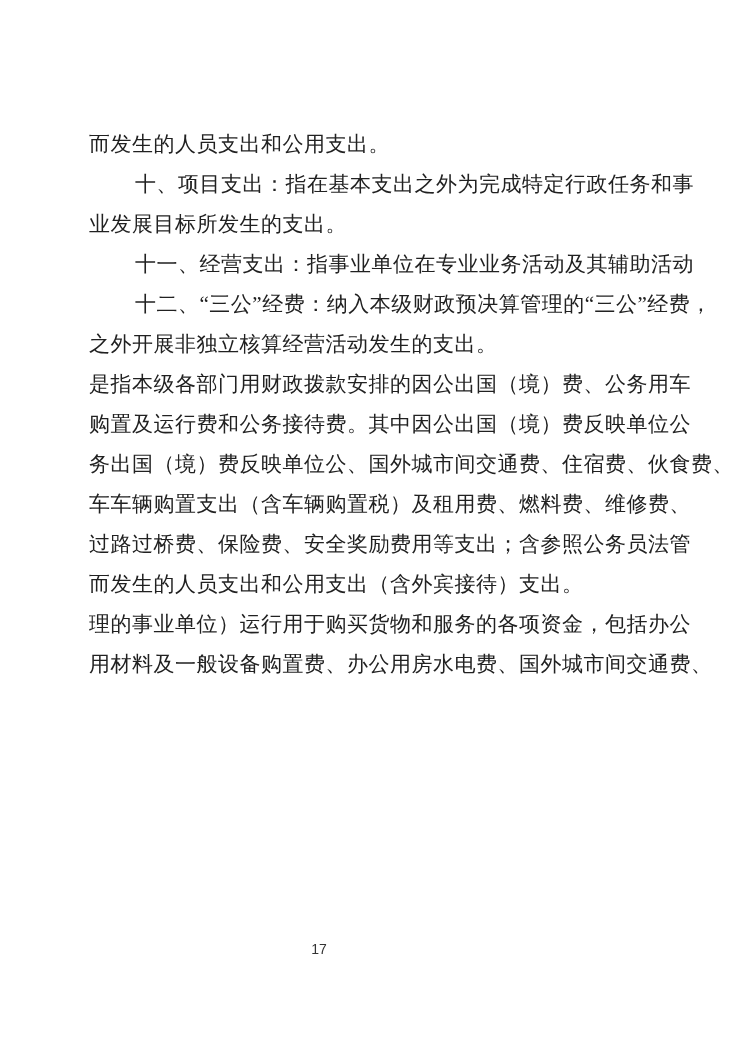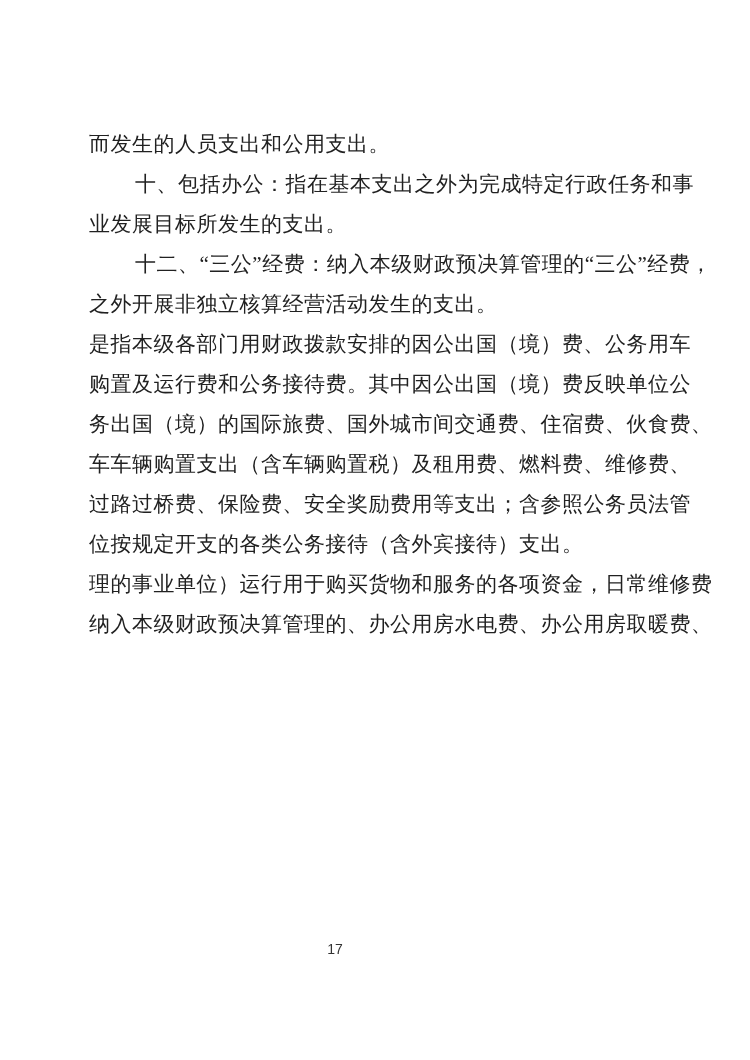"十、包括办公：指在基本支出之外为完成特定行政任务和事" div.line { text: 包括办公 -> 项目支出 }
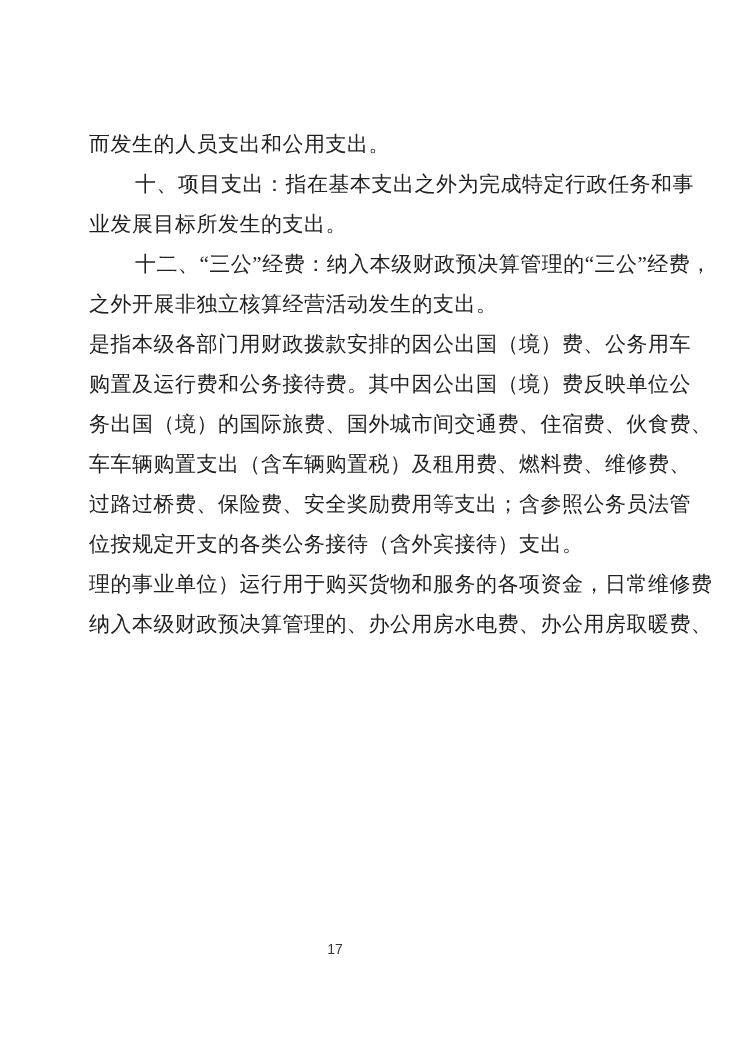"十一、经营支出：指事业单位在专业业务活动及其辅助活动" div.line { html: none -> <div>十一、经营支出：指事业单位在专业业务活动及其辅助活动</div> }
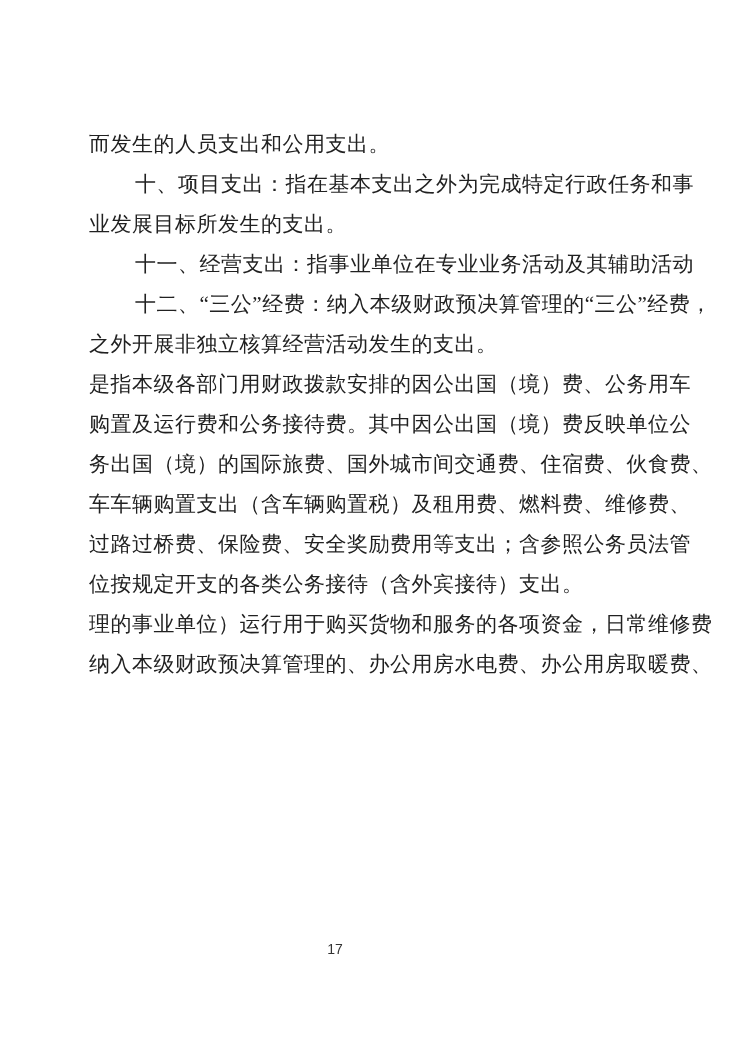"务出国（境）的国际旅费、国外城市间交通费、住宿费、伙食费、" div.line { text: 的国际旅费 -> 费反映单位公 }
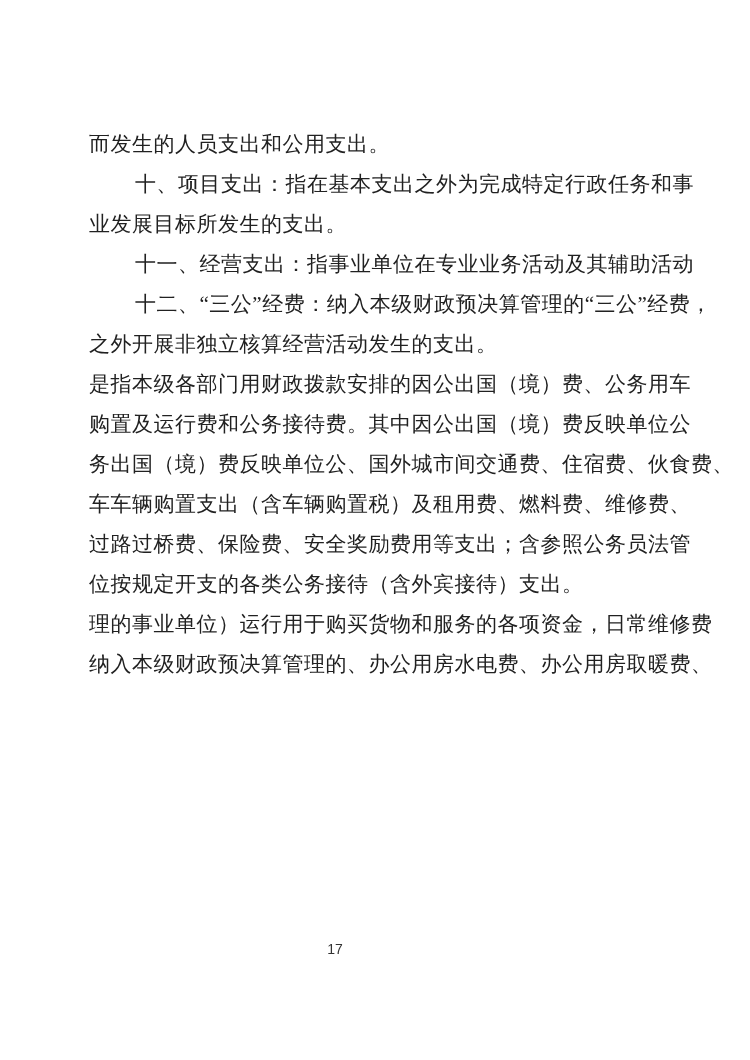"位按规定开支的各类公务接待（含外宾接待）支出。" div.line { text: 位按规定开支的各类公务接待 -> 而发生的人员支出和公用支出 }
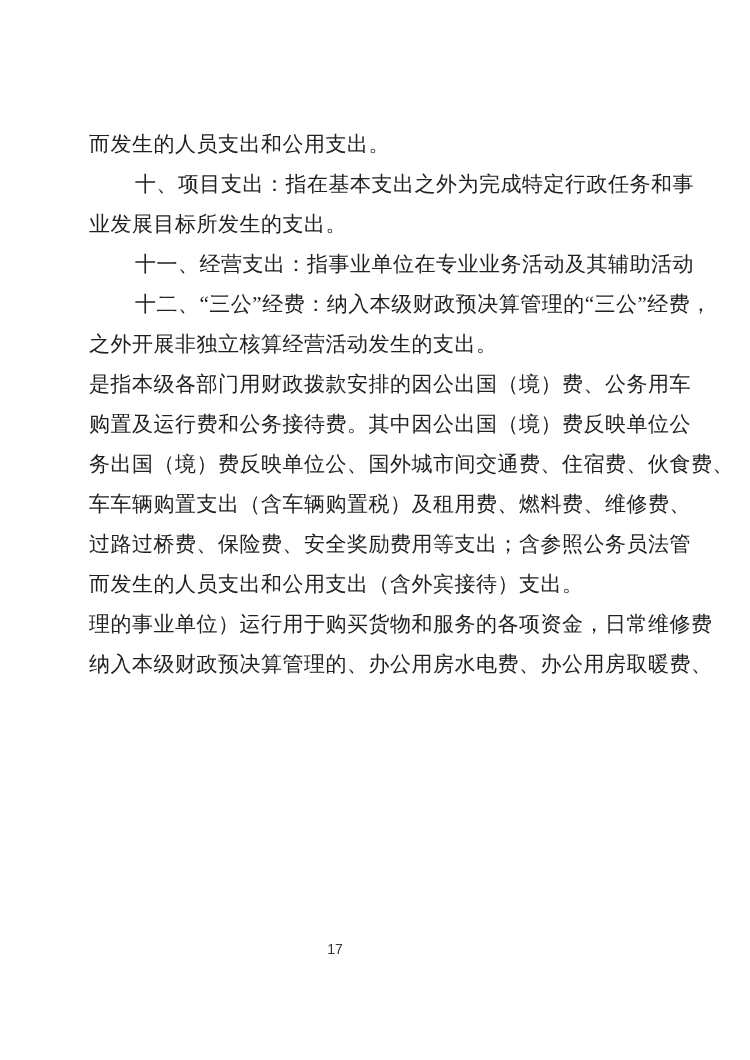"理的事业单位）运行用于购买货物和服务的各项资金，日常维修费" div.line { text: 日常维修费 -> 包括办公 }
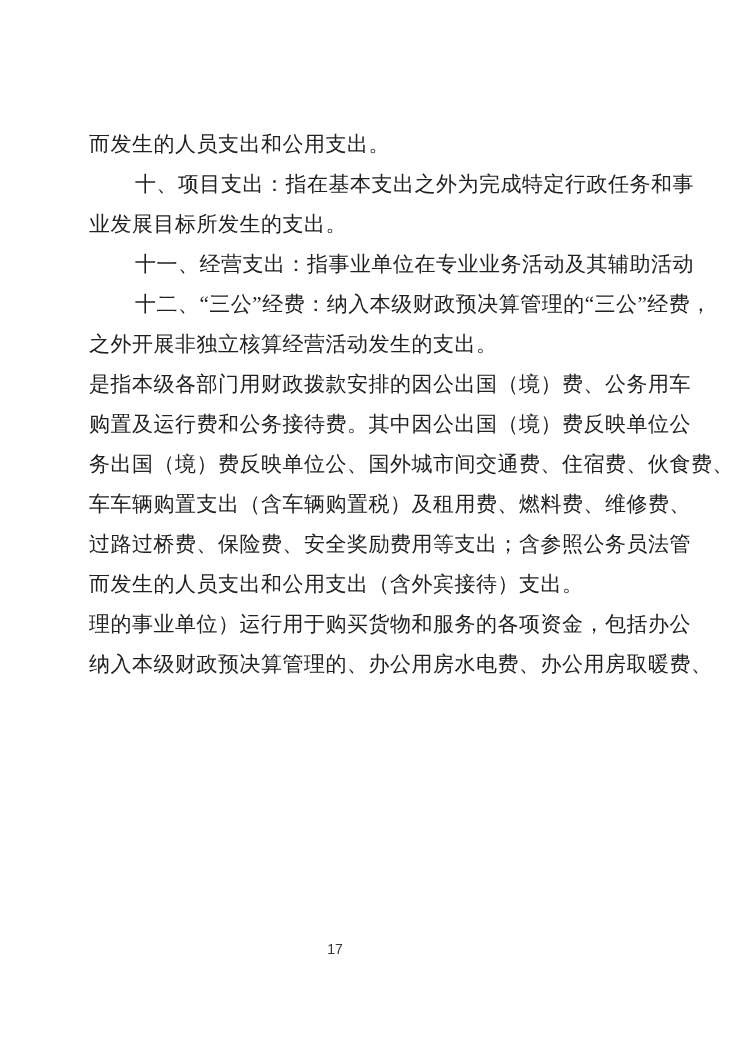"纳入本级财政预决算管理的、办公用房水电费、办公用房取暖费、" div.line { text: 纳入本级财政预决算管理的、办公用房水电费、办公用房取暖 -> 用材料及一般设备购置费、办公用房水电费、国外城市间交通 }
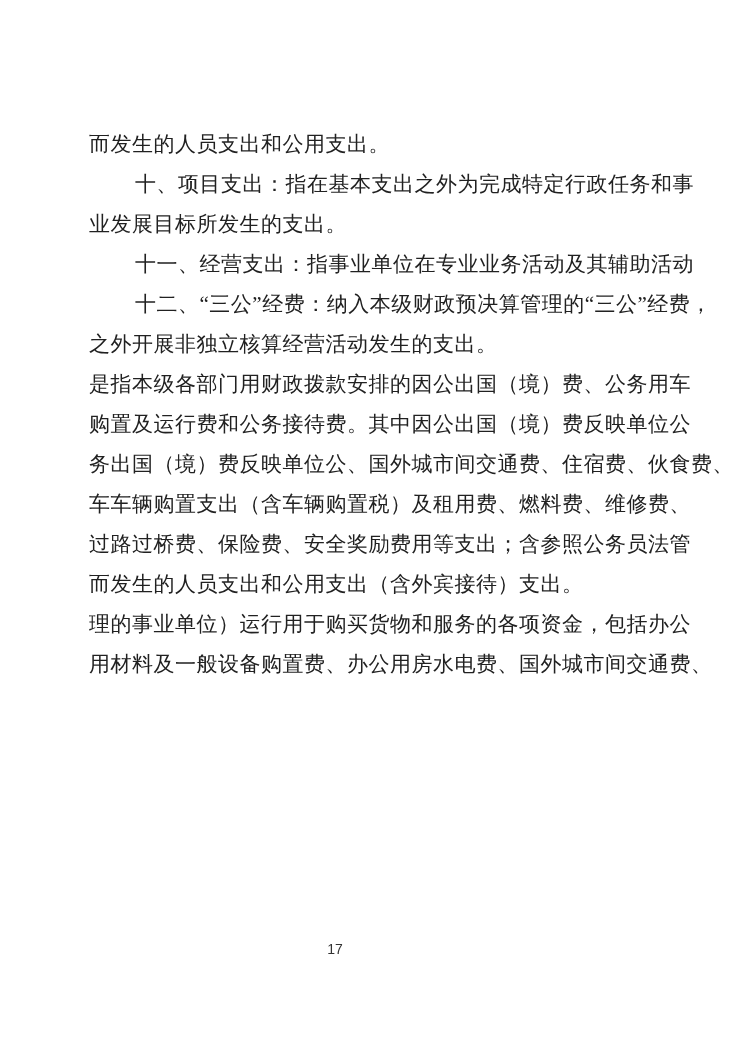"17" .page-number { left: 16px -> 0 }
